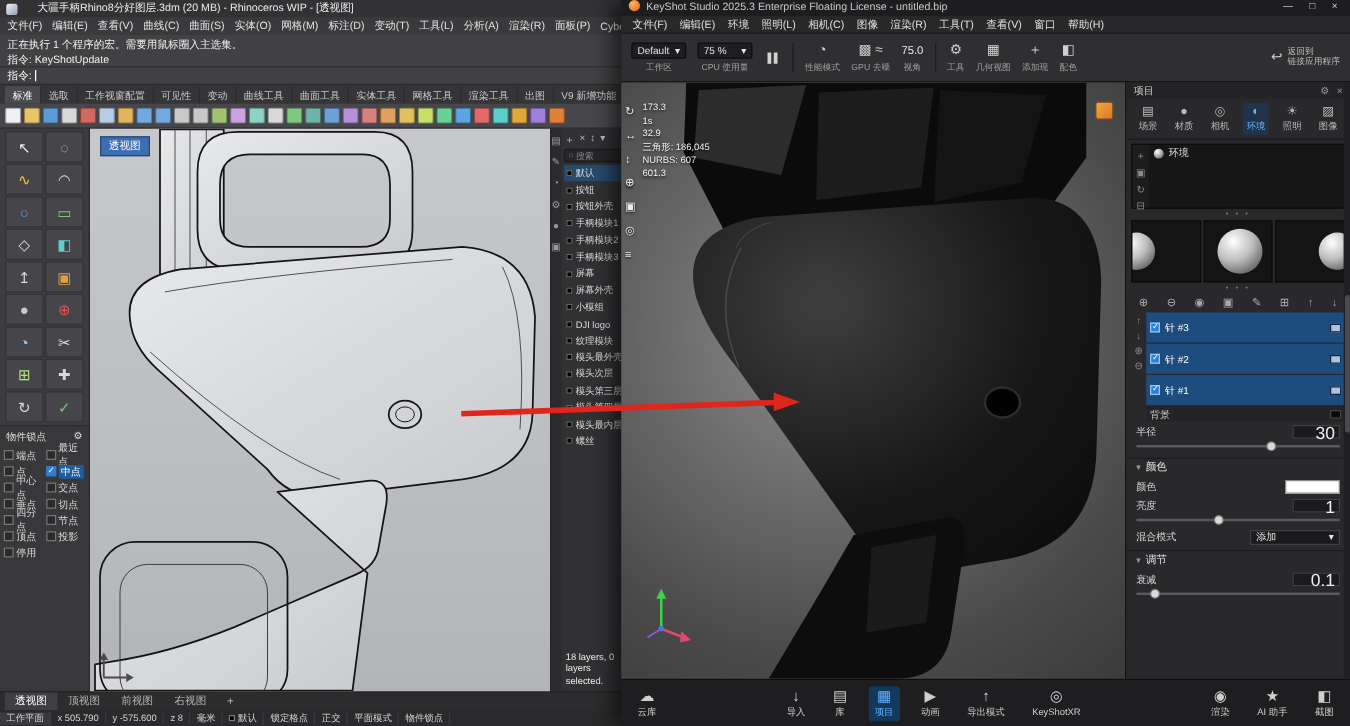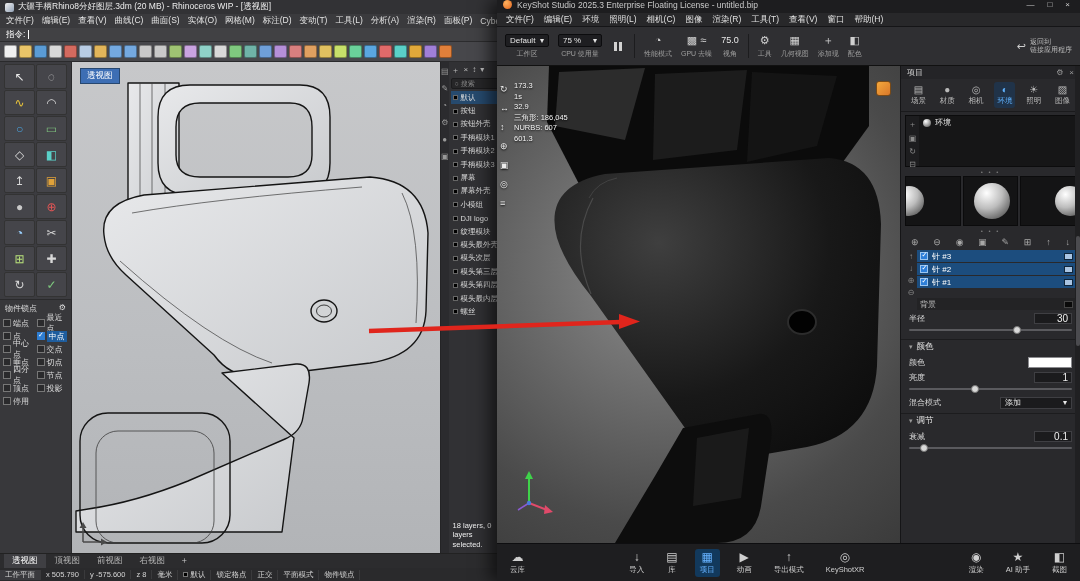"大疆手柄Rhino8分好图层.3dm (20 MB) - Rhinoceros" .r-titlebar { gap: 4px -> 16px }
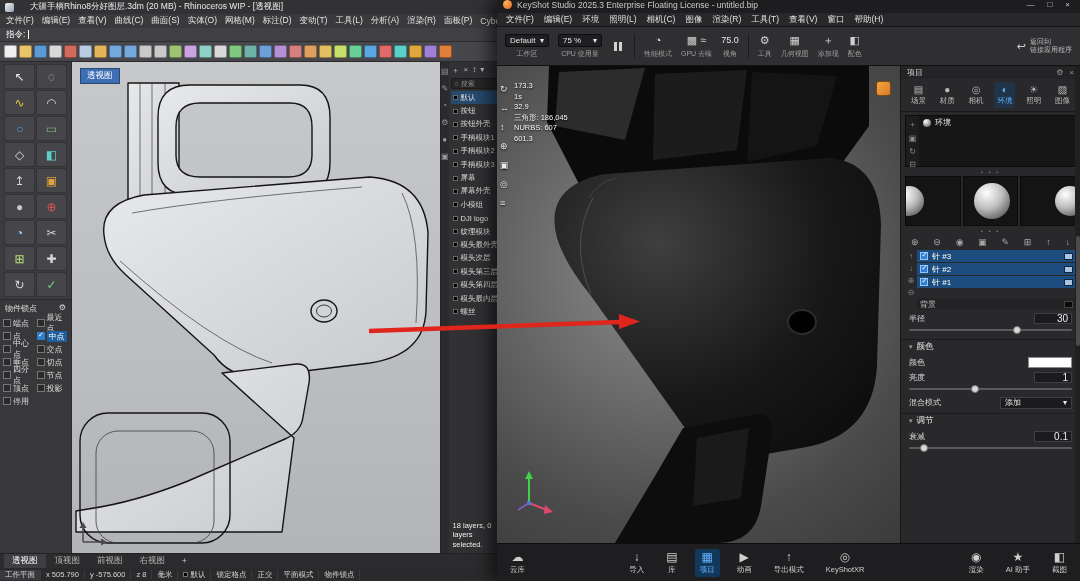"正在执行 1 个程序的宏。需要用鼠标圈入主选集。" div.r-cmdhist { html: none -> <div> <div>正在执行 1 个程序的宏。需要用鼠标圈入主选集。</div> <div>指令: KeyShotUpdate</div> </div> }
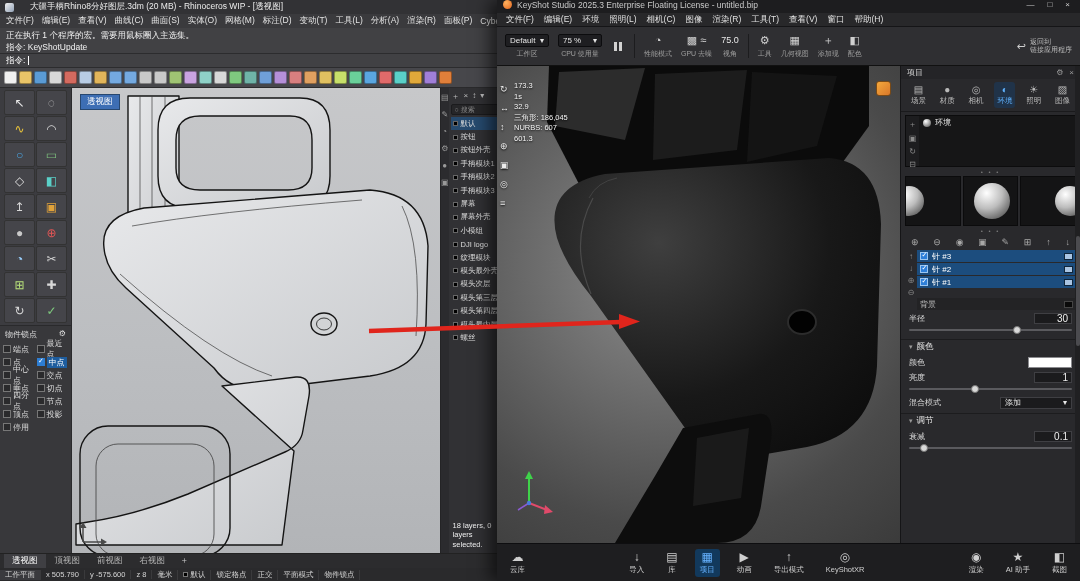"标准" div.r-tabs { html: none -> <div> <span>标准</span> <span>选取</span> <span>工作视窗配置</span> <span>可见性</span> <span>变动</span> <span>曲线工具</span> <span>曲面工具</span> <span>实体工具</span> <span>网格工具</span> <span>渲染工具</span> <span>出图</span> <span>V9 新增功能</span> </div> }
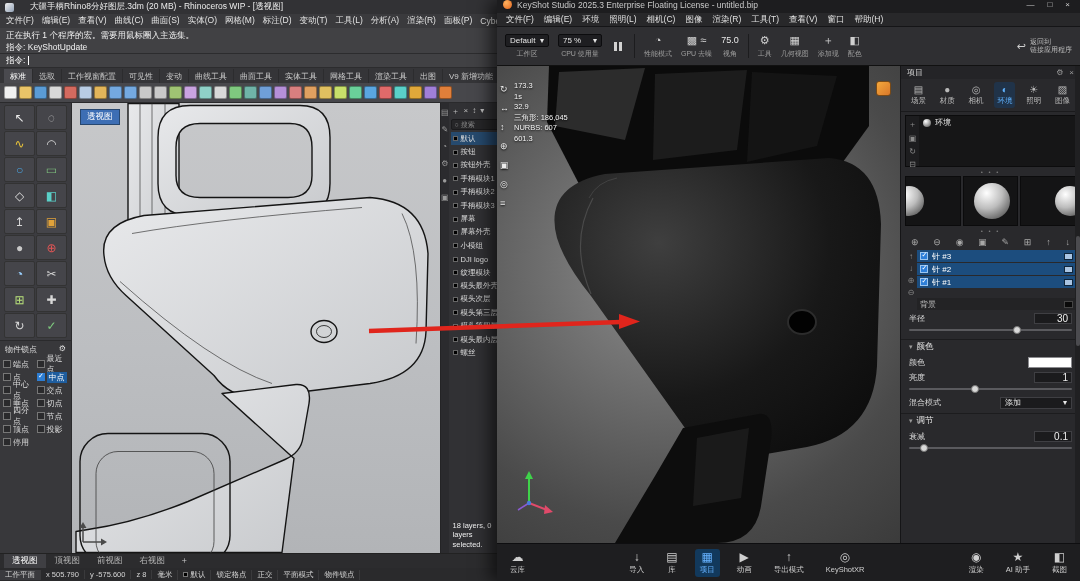"针 #3" .pin-row { padding: 0 3px -> 12px 3px }
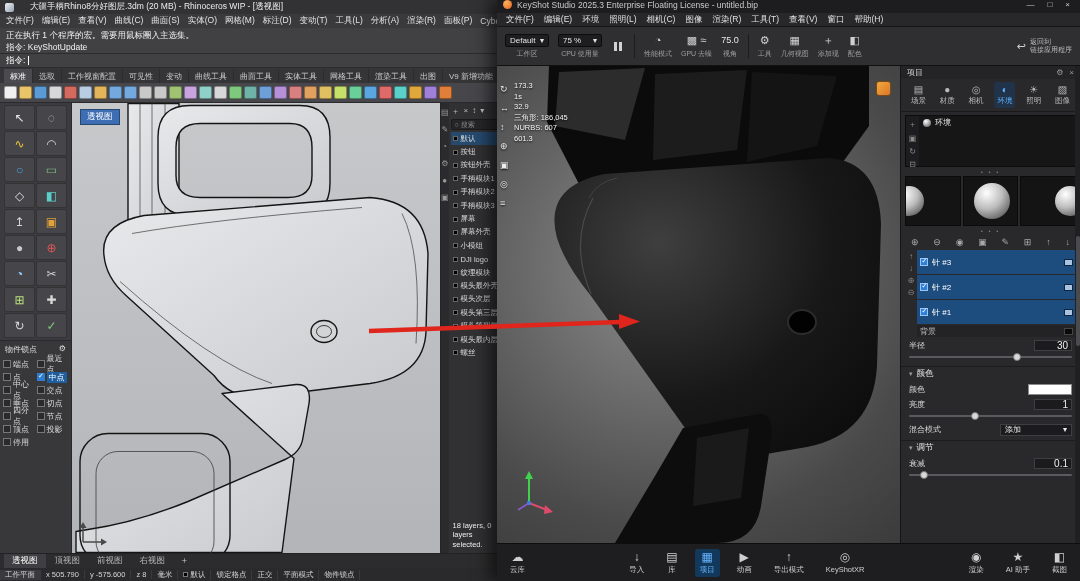"30" .val-box { font-size: 10px -> 14px }
